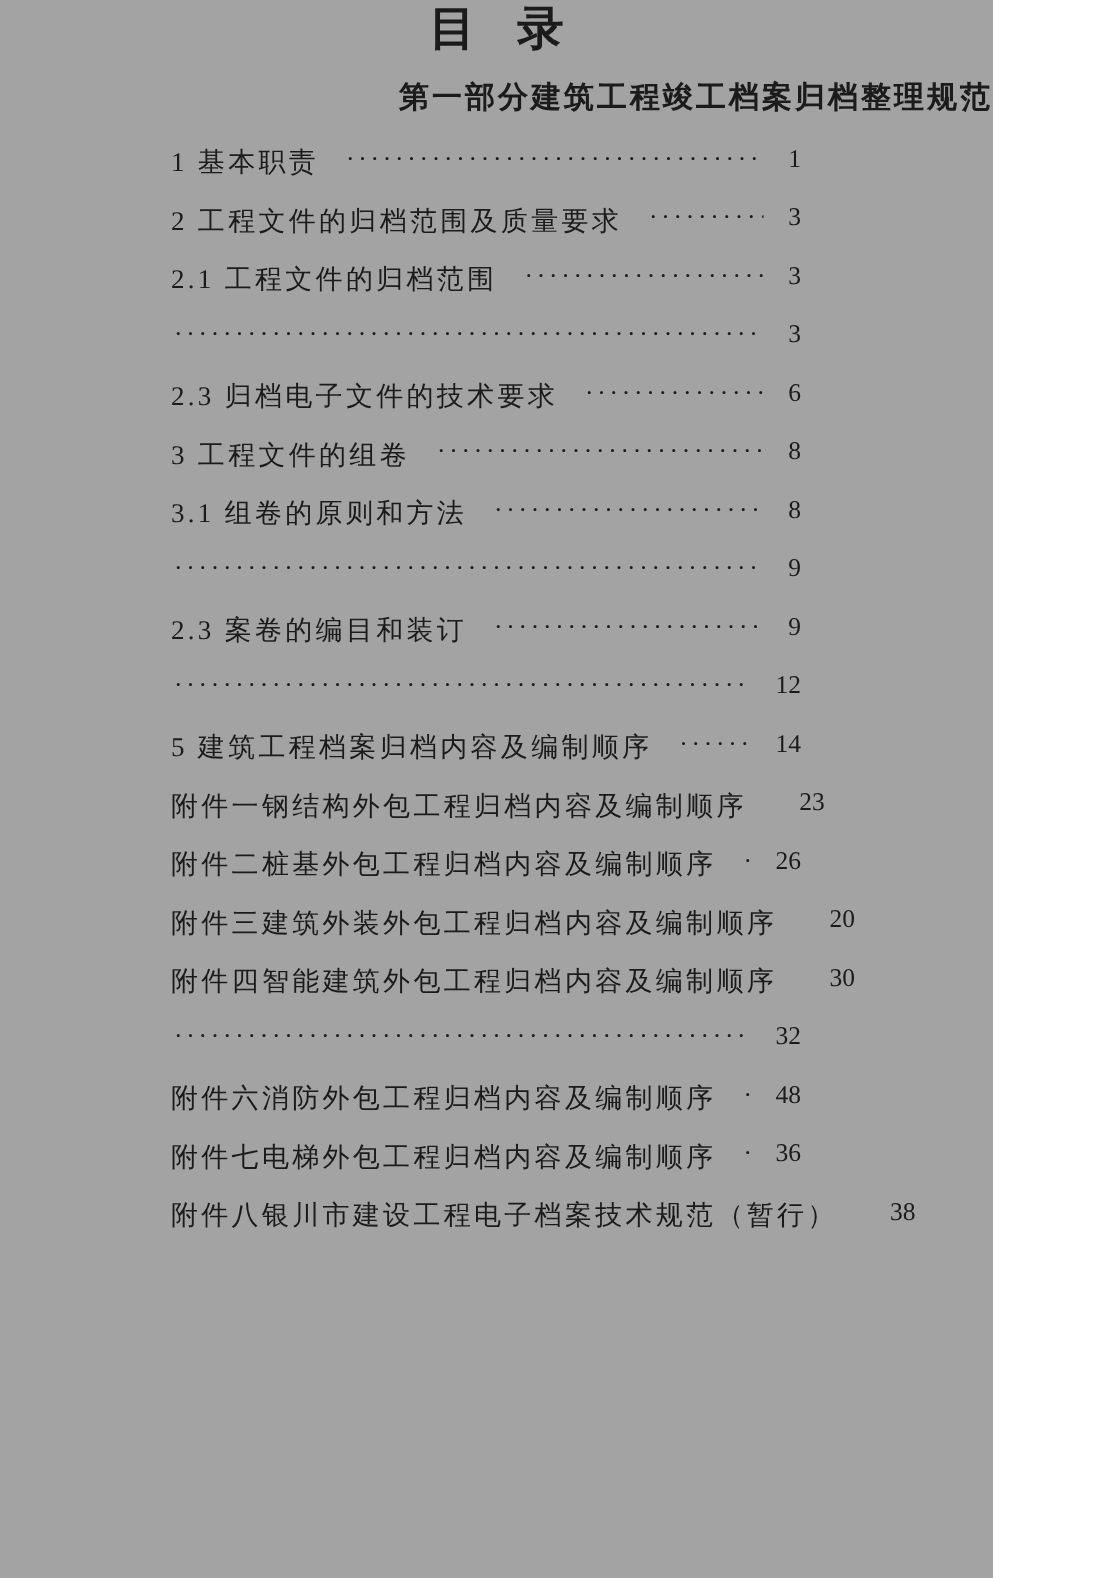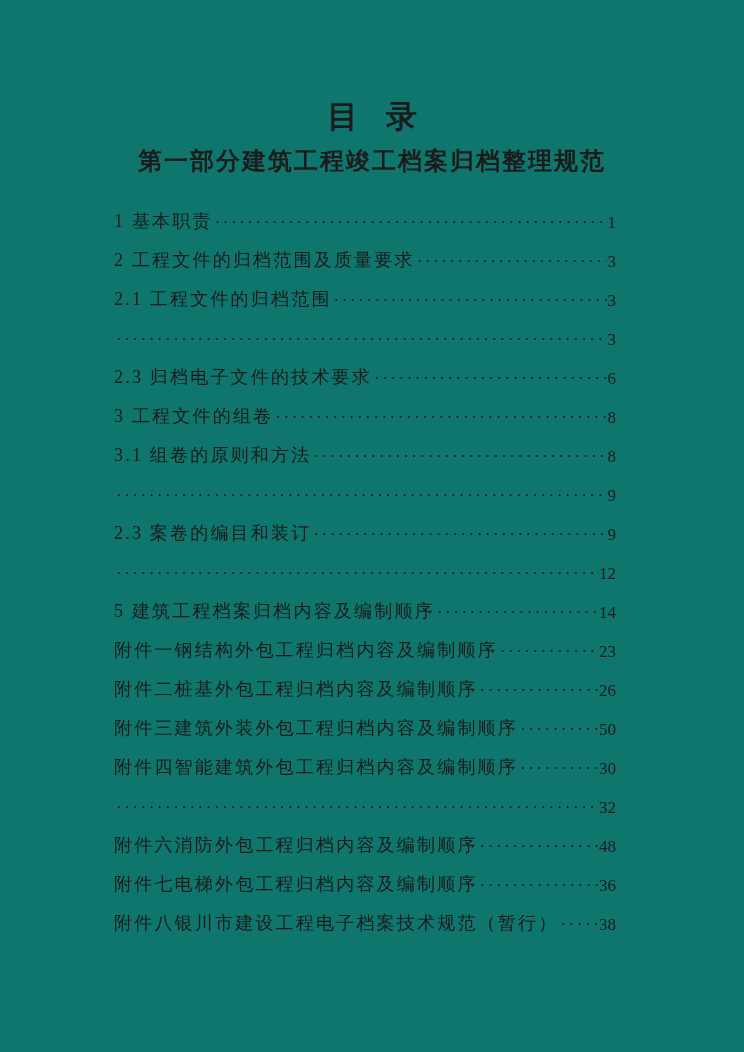"目 录" .page { background: #0f766e -> #a3a3a3; padding-top: 98px -> none; width: 744px -> 662px }
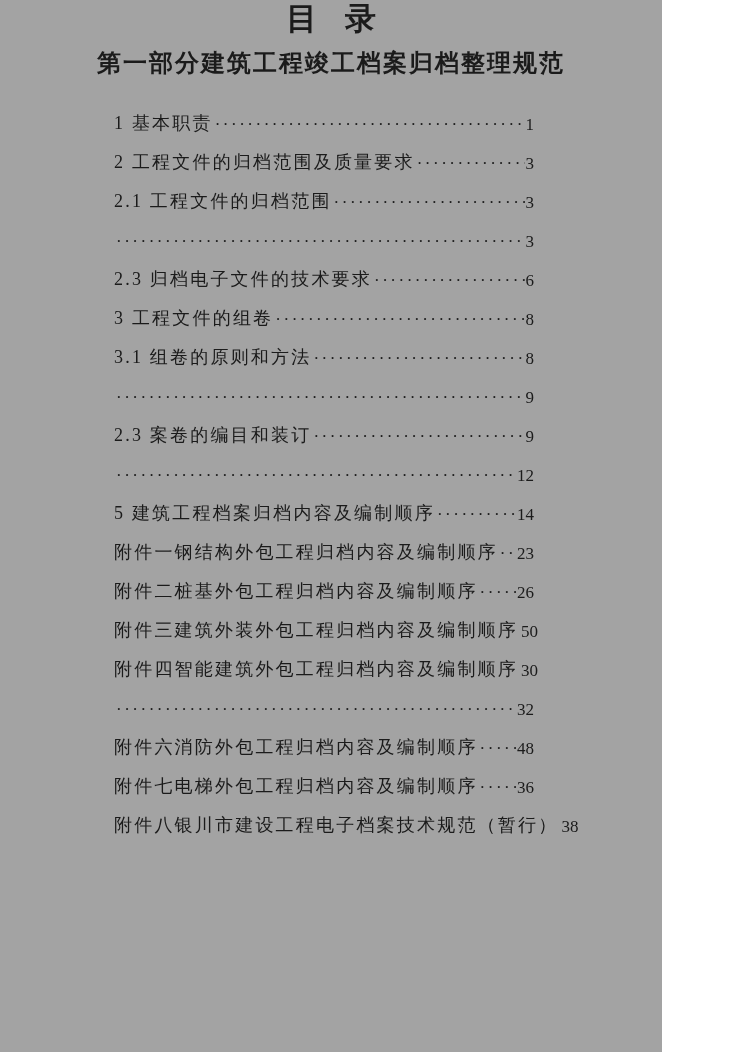"第一部分建筑工程竣工档案归档整理规范" .doc-subtitle { font-family: Liberation Mono, monospace -> none; font-size: 24px -> 20px; text-align: center -> right }
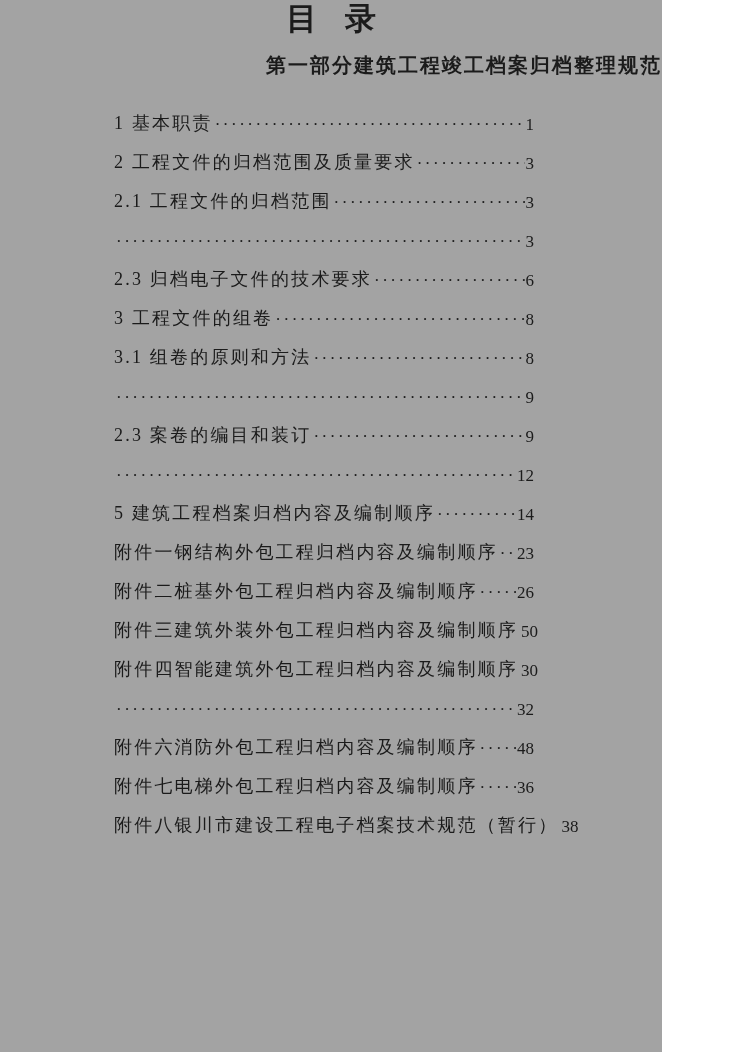"1 基本职责" .toc-row { align-items: flex-end -> flex-start; gap: none -> 16px }
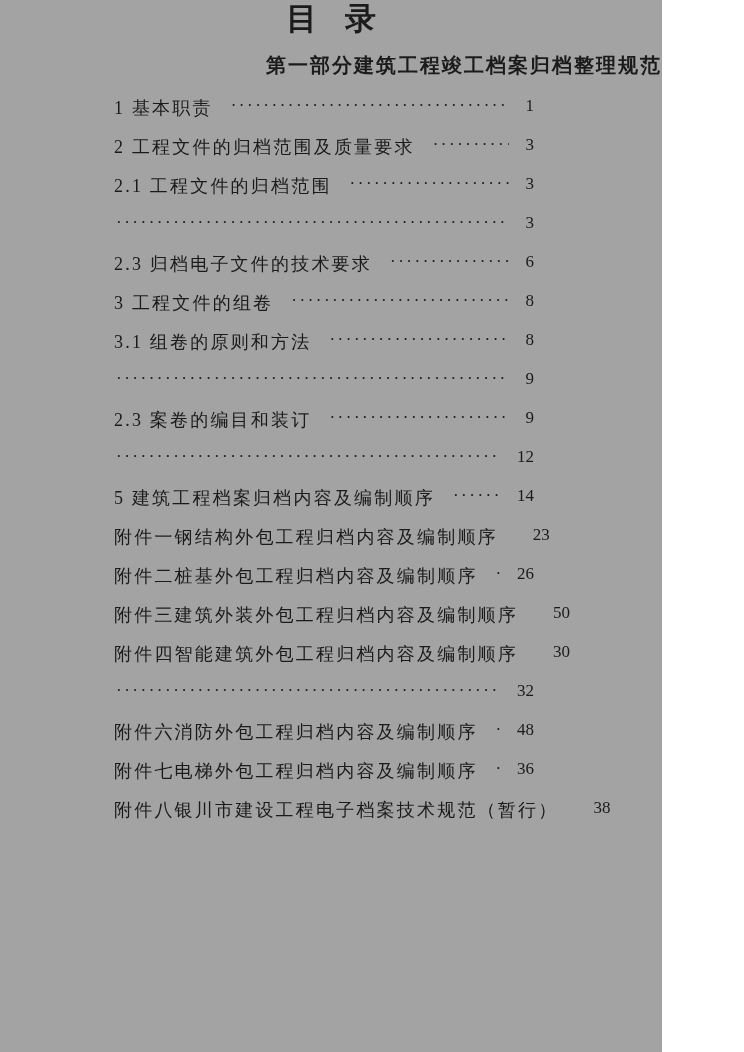"50" span.toc-page { text: 50 -> 20 }
